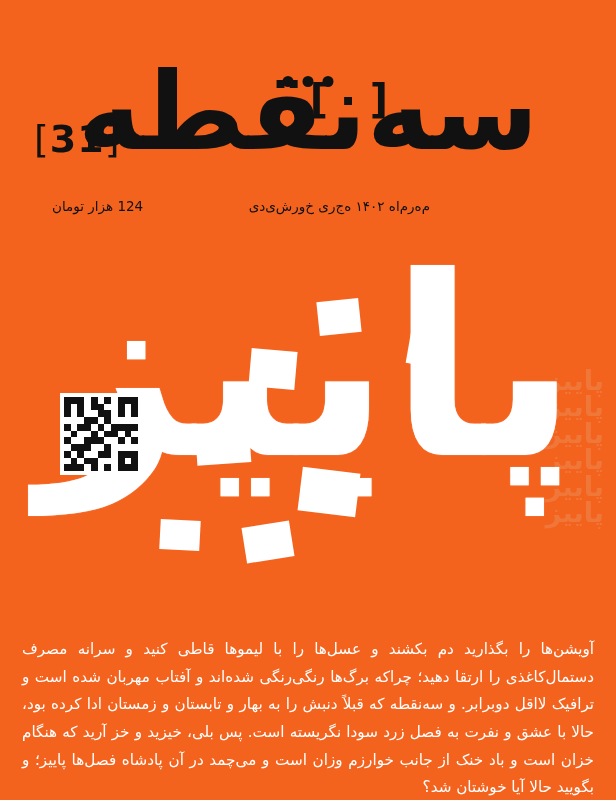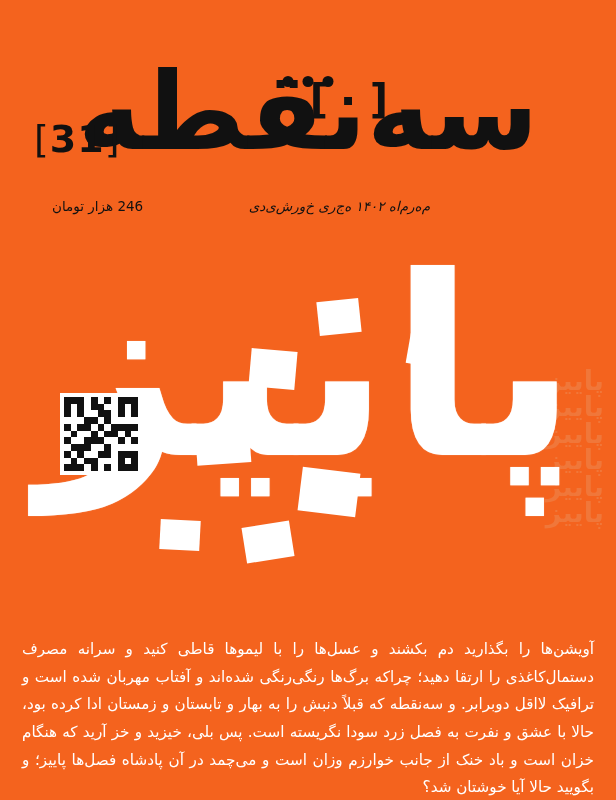"246 هزار تومان" div.sub-price { text: 246 -> 124 }
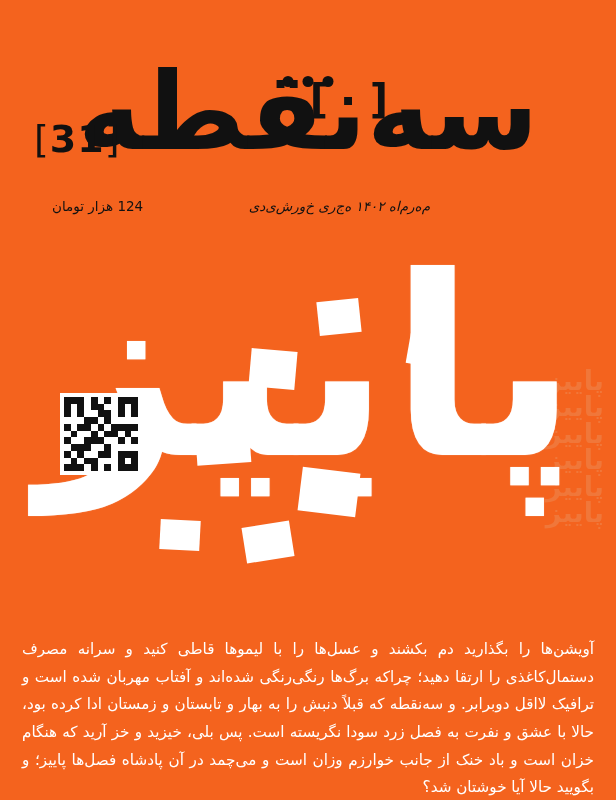"م‌ه‌ر‌م‌ا‌ه ۱۴۰۲ ه‌ج‌ر‌ی خ‌و‌ر‌ش‌ی‌د‌ی" .sub-date { font-style: italic -> none }
